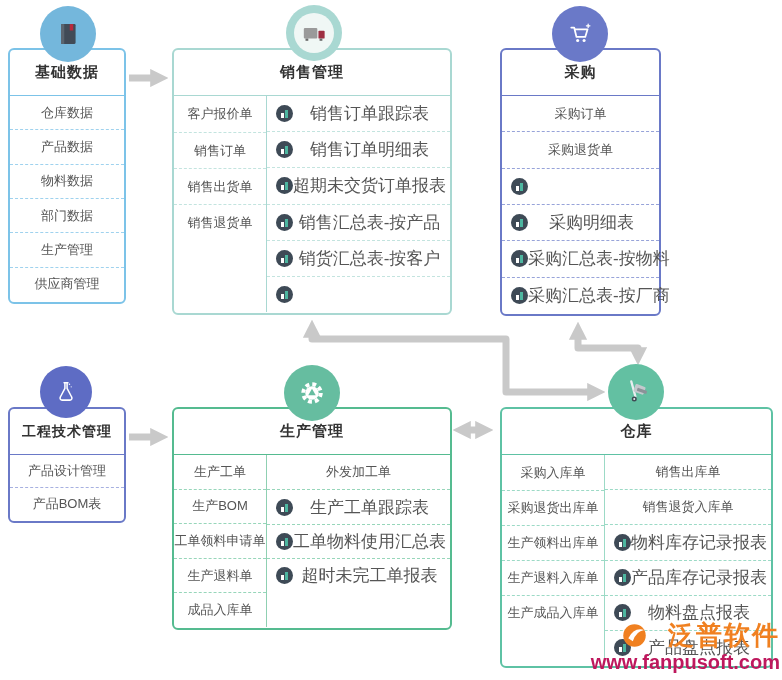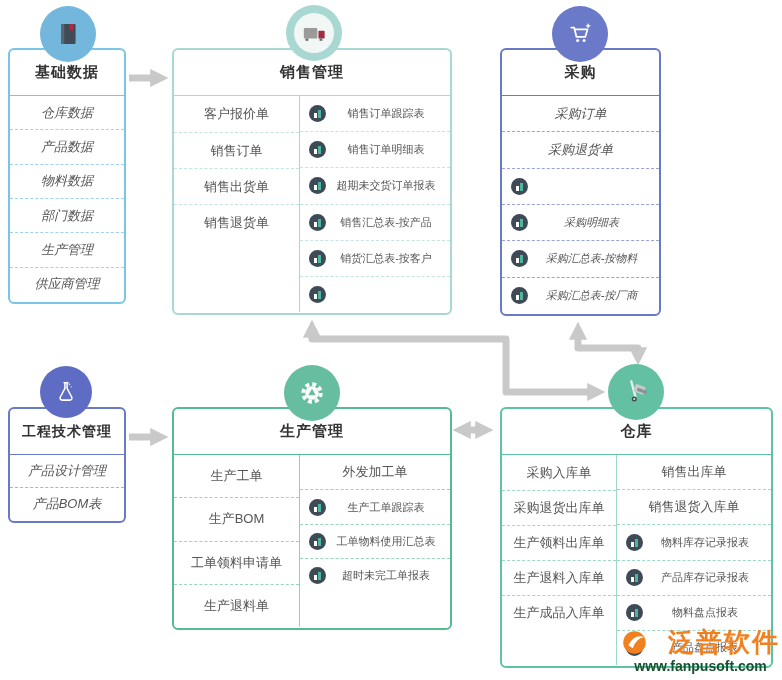"仓库数据" .body-rows .row { font-style: italic -> none }
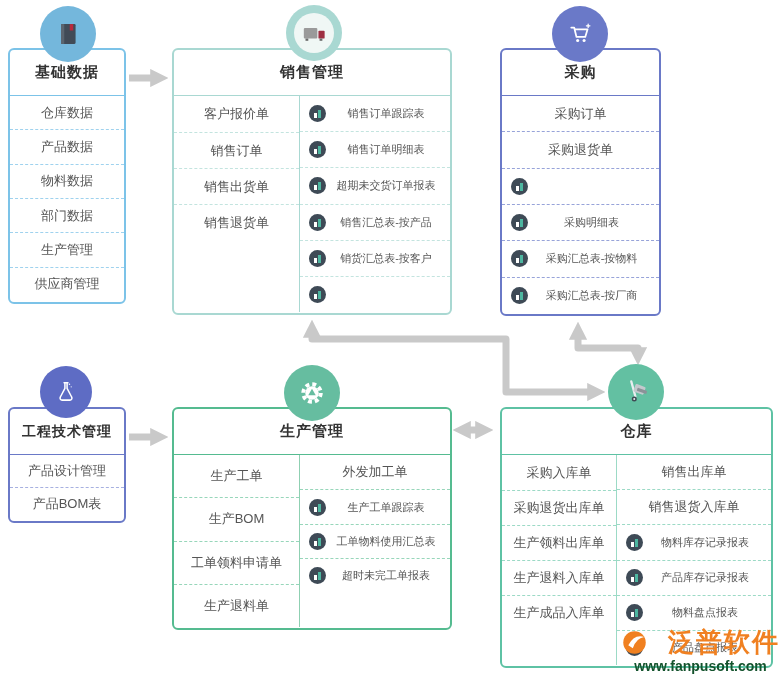"销售订单跟踪表" .row.report .label { font-size: 11px -> 17px }
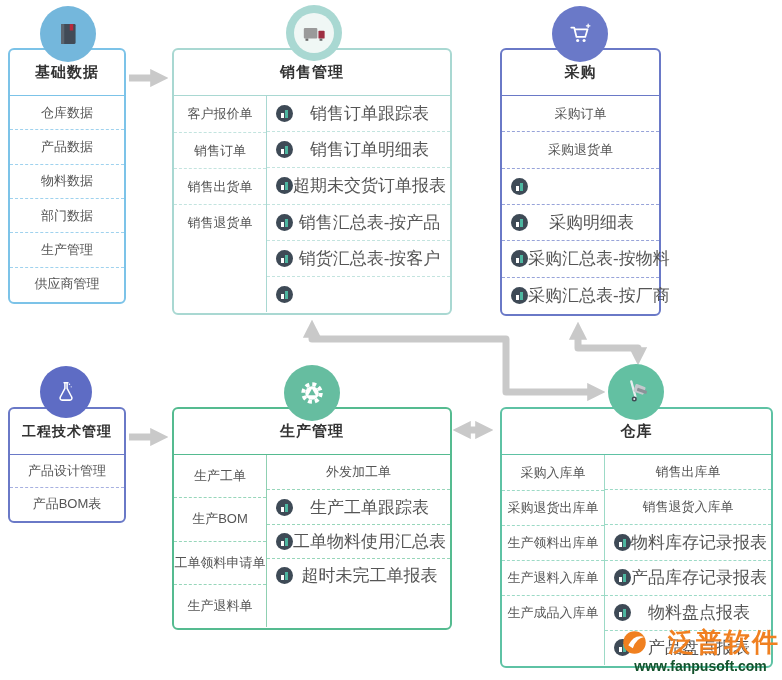"成品入库单" div.row { html: none -> <div>成品入库单</div> }
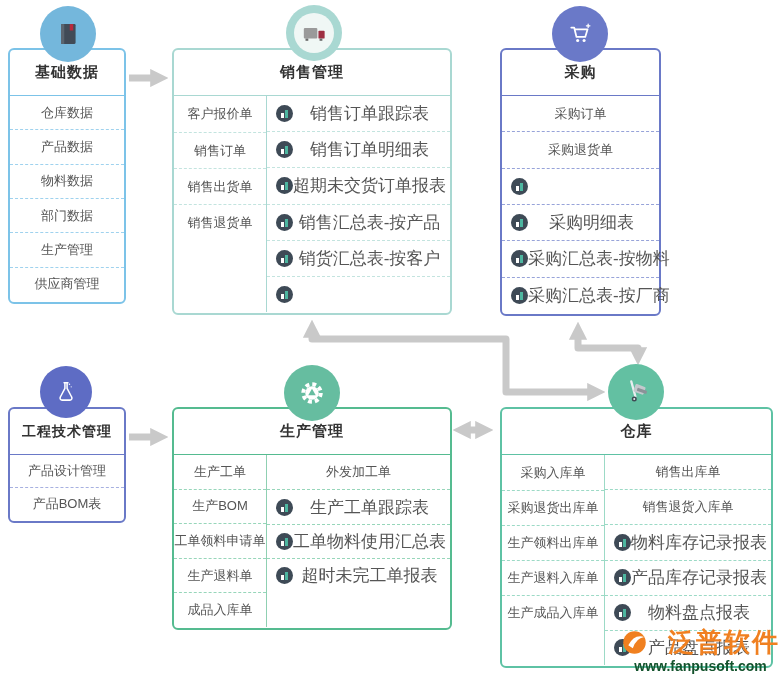"www.fanpusoft.com" .wm-url { color: #14532d -> #be185d; font-size: 14px -> 20px }
